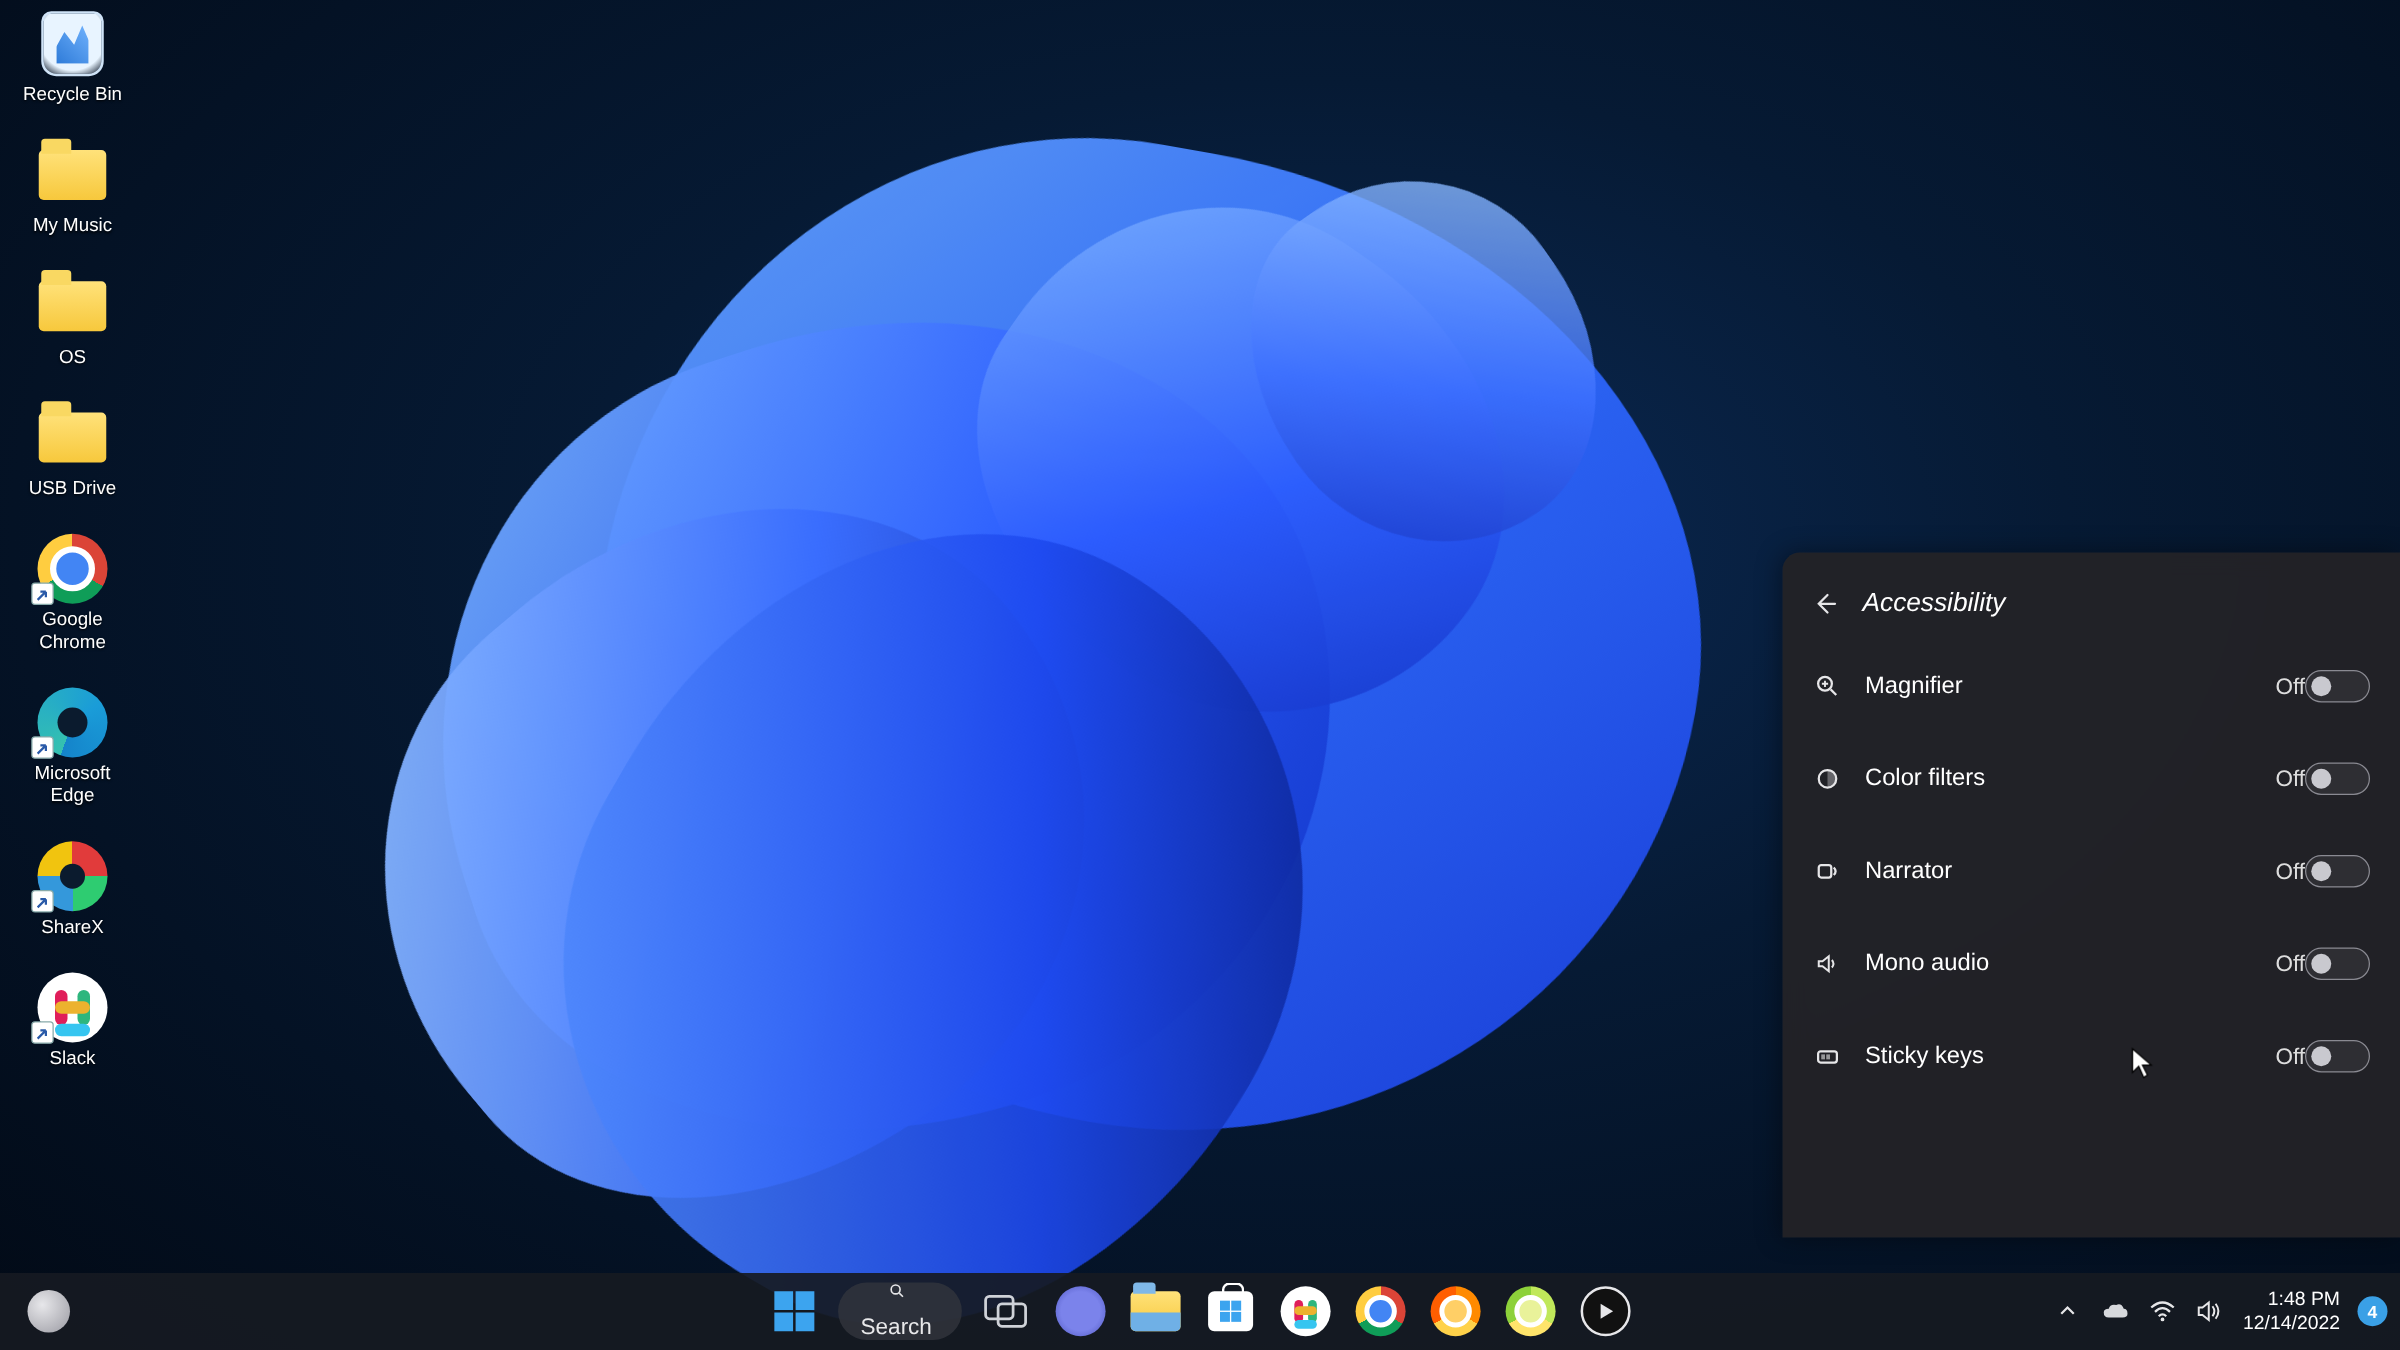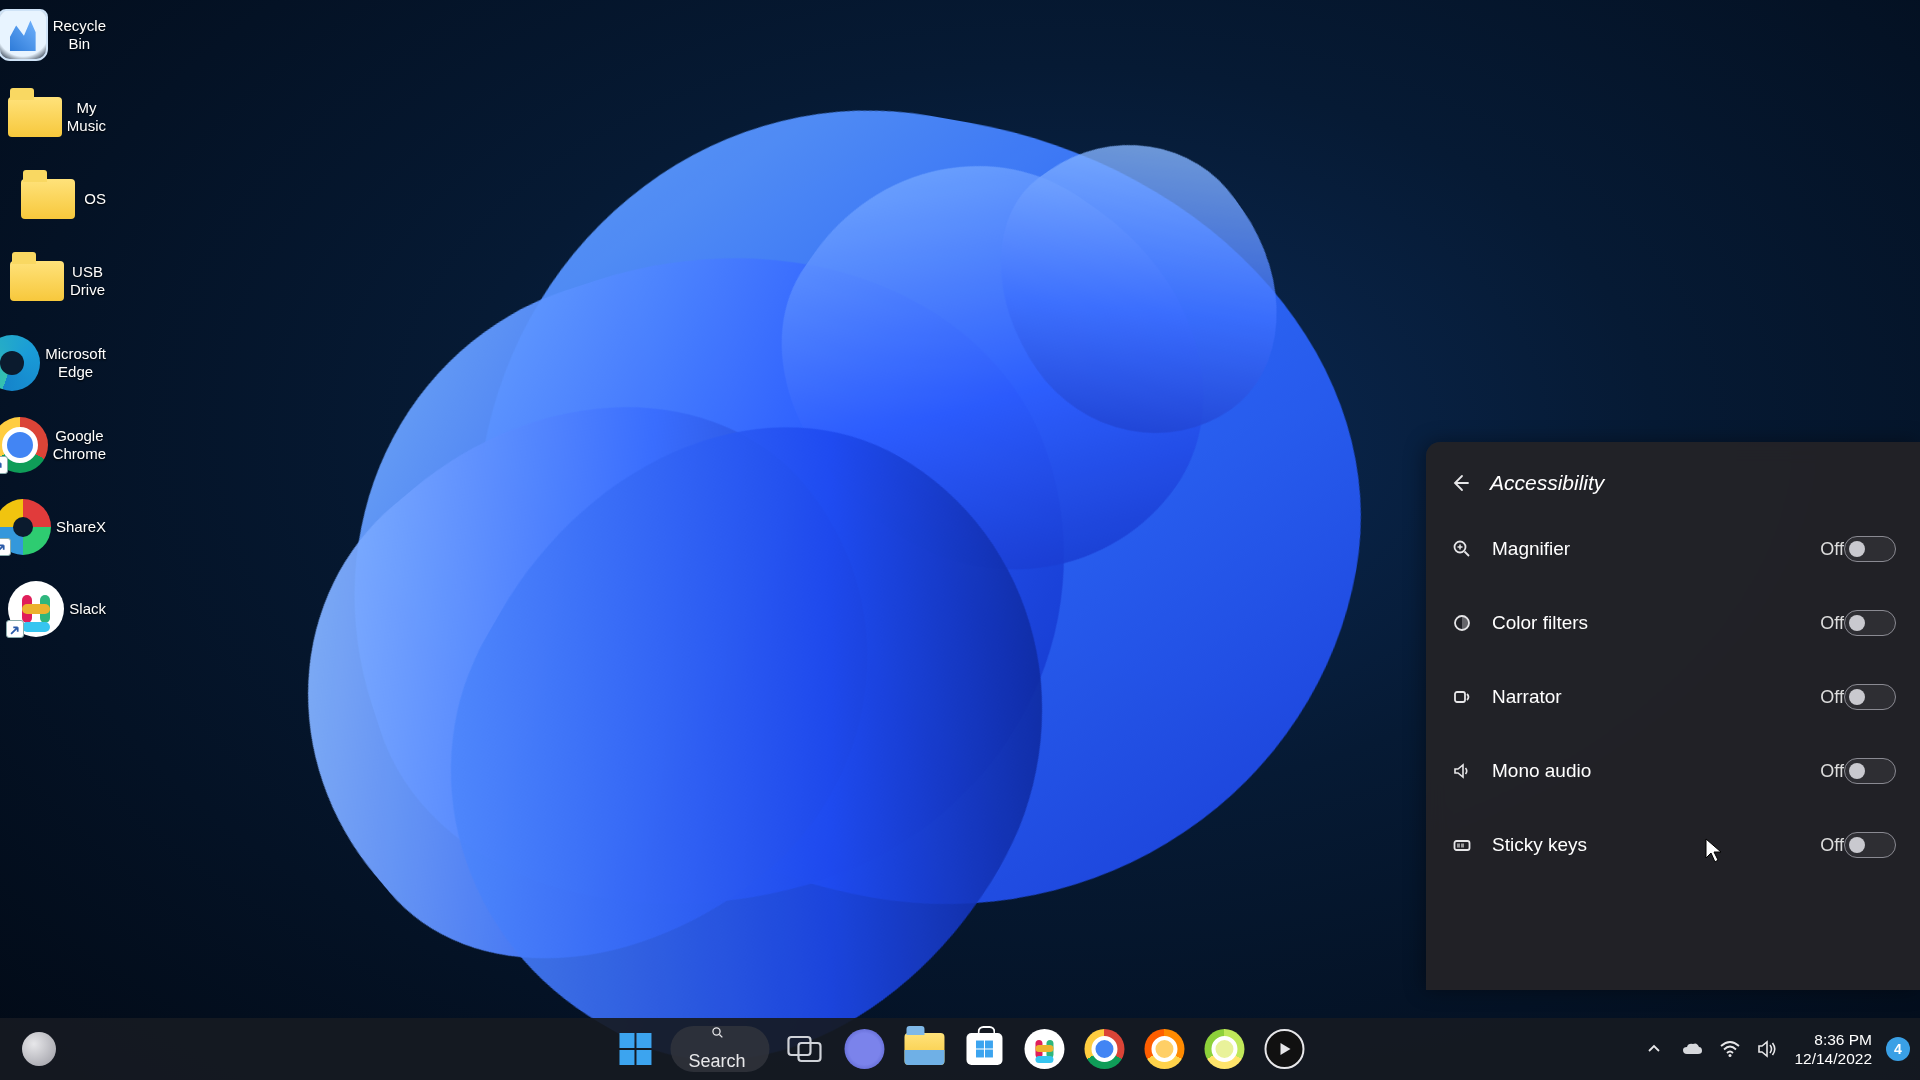"Recycle Bin" .dicon { flex-direction: none -> column; justify-content: flex-end -> none }
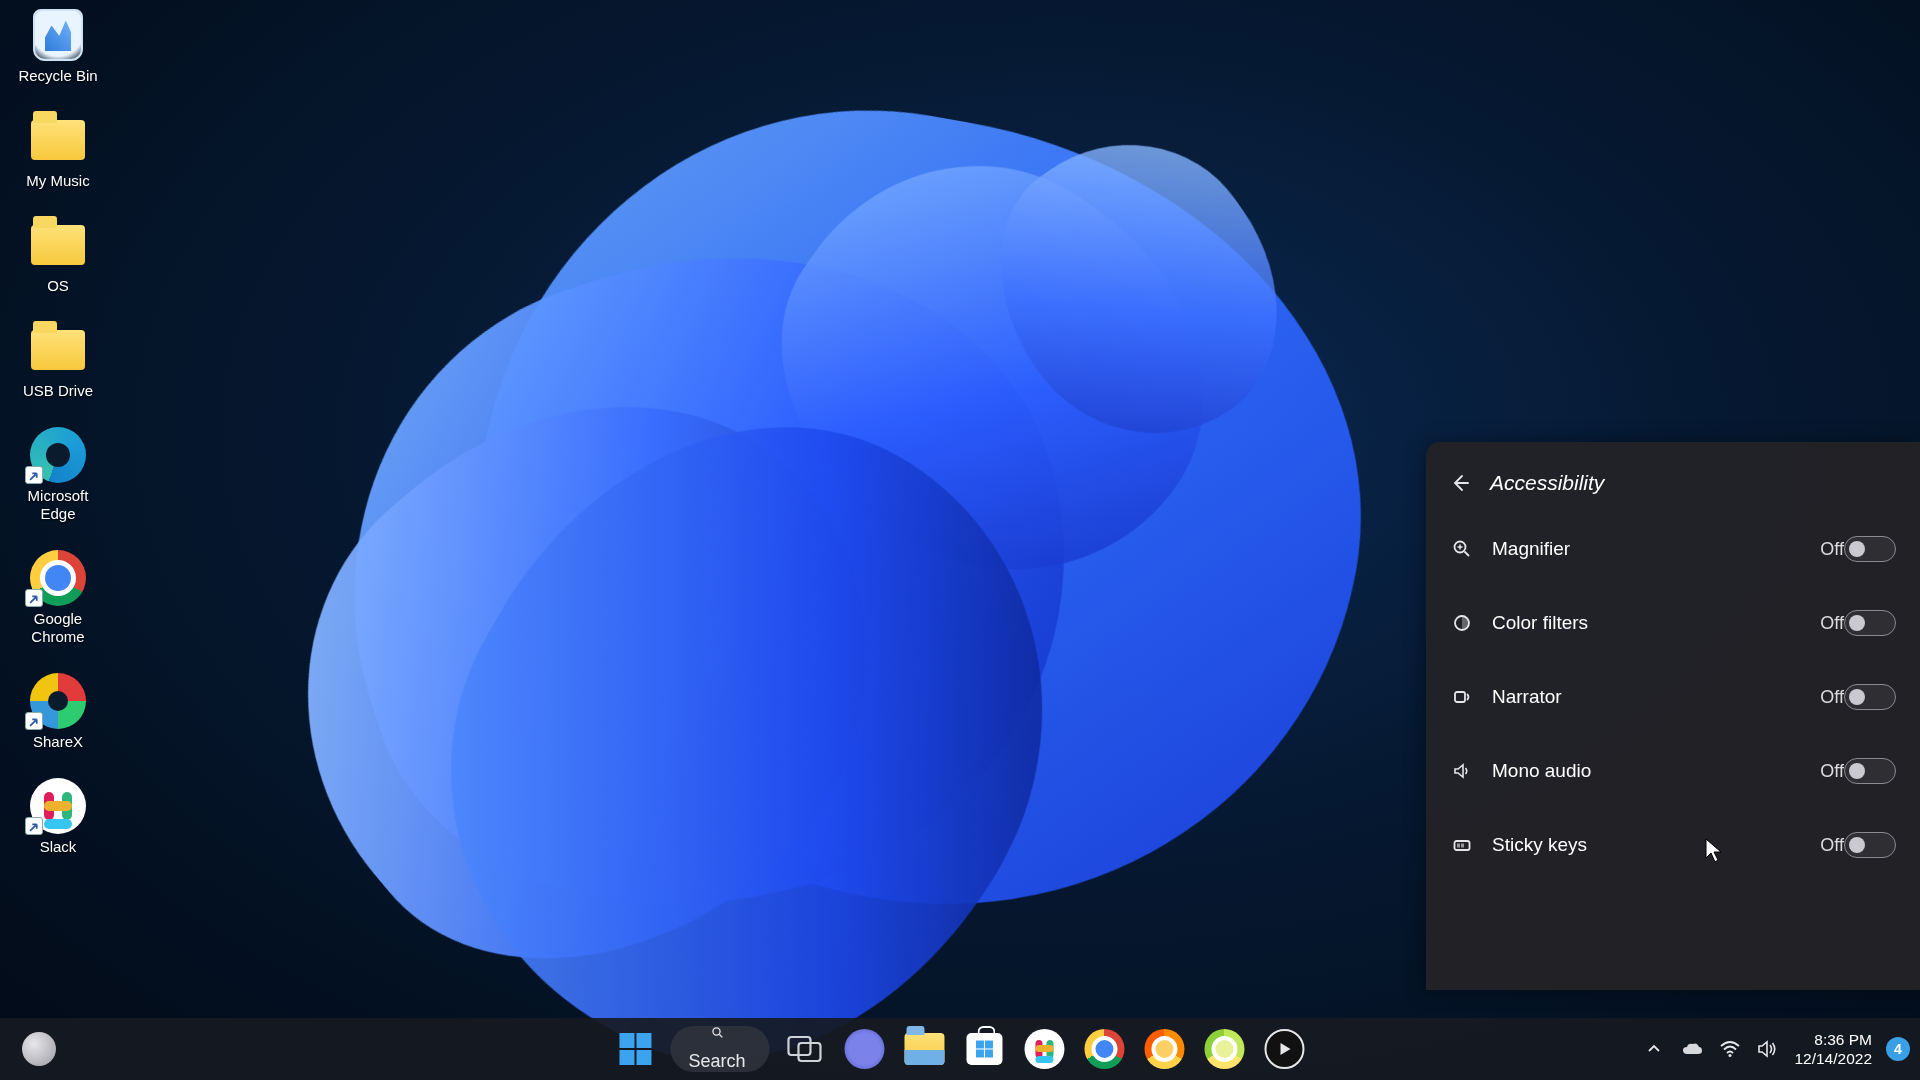"Microsoft" div.dicon { order: before "Google" -> after "Google" }
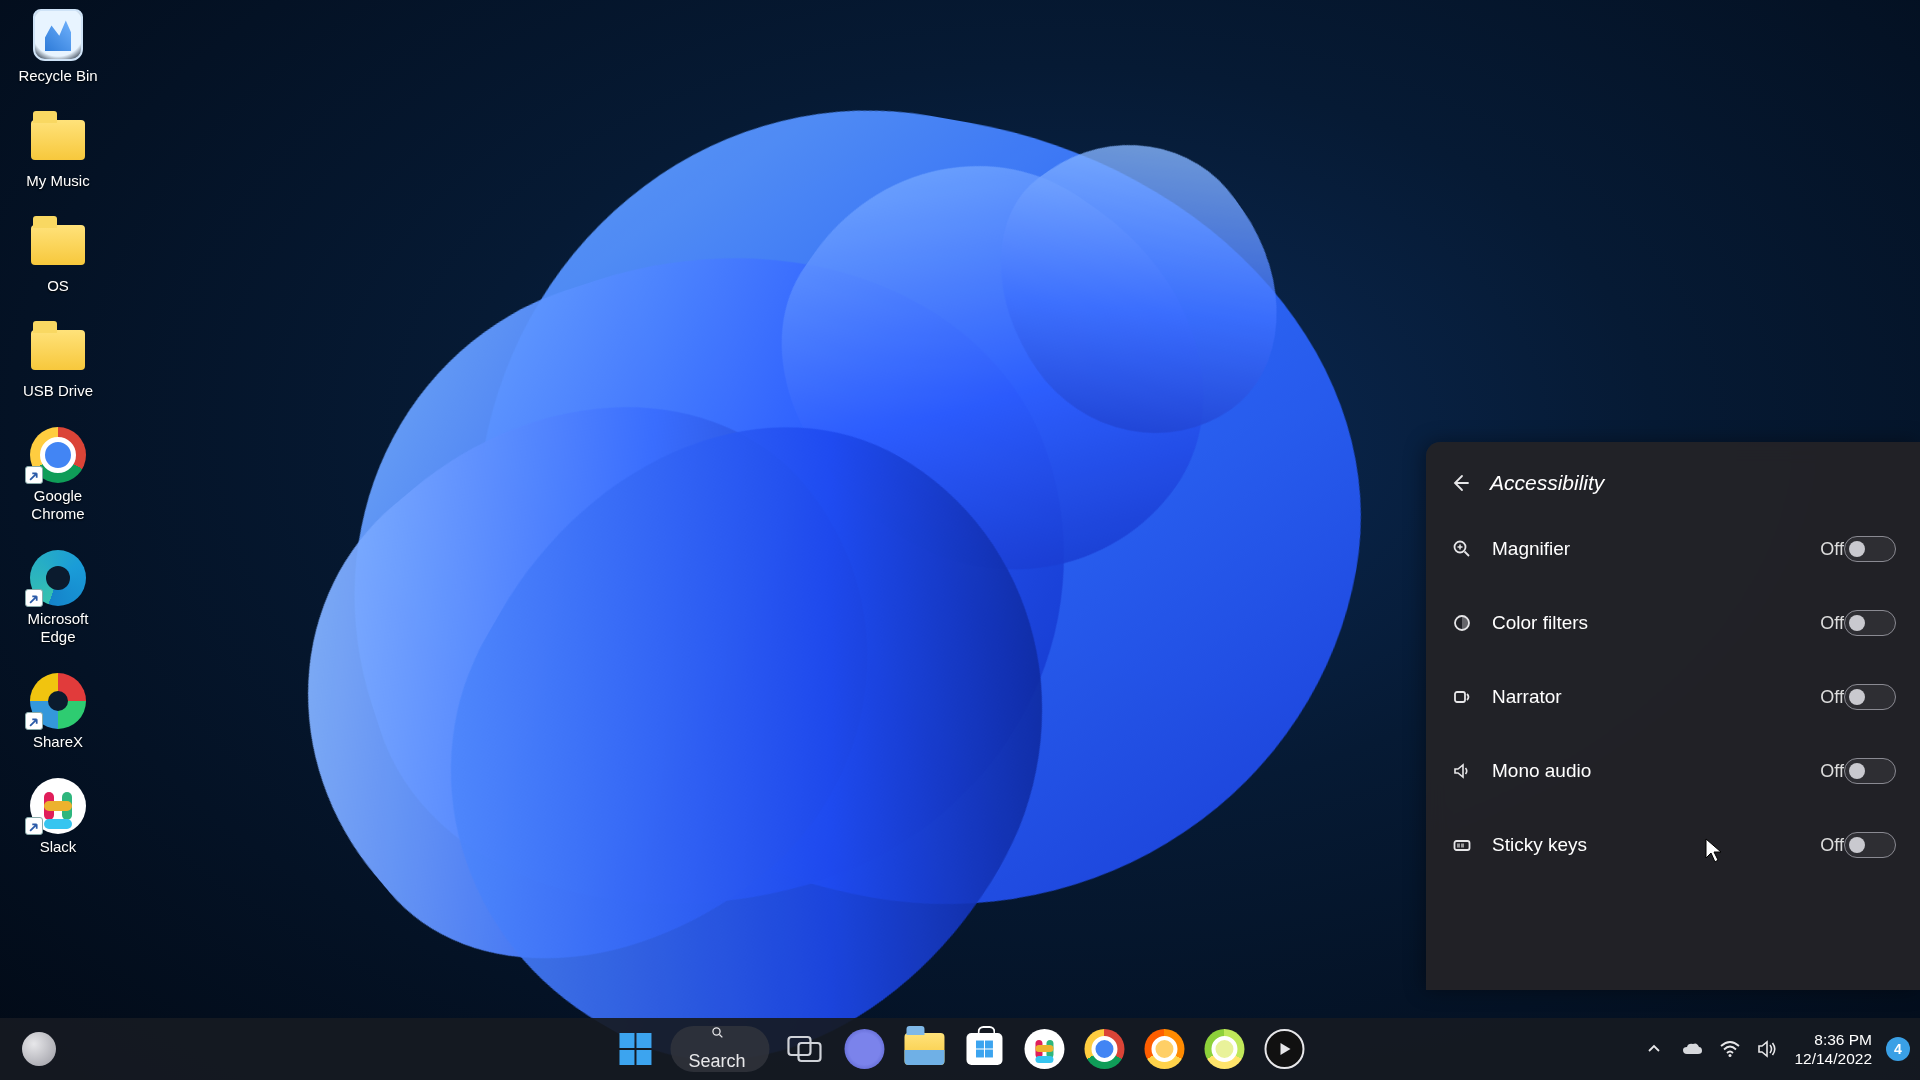"8:36 PM" div { text: 8:36 -> 1:48 }
